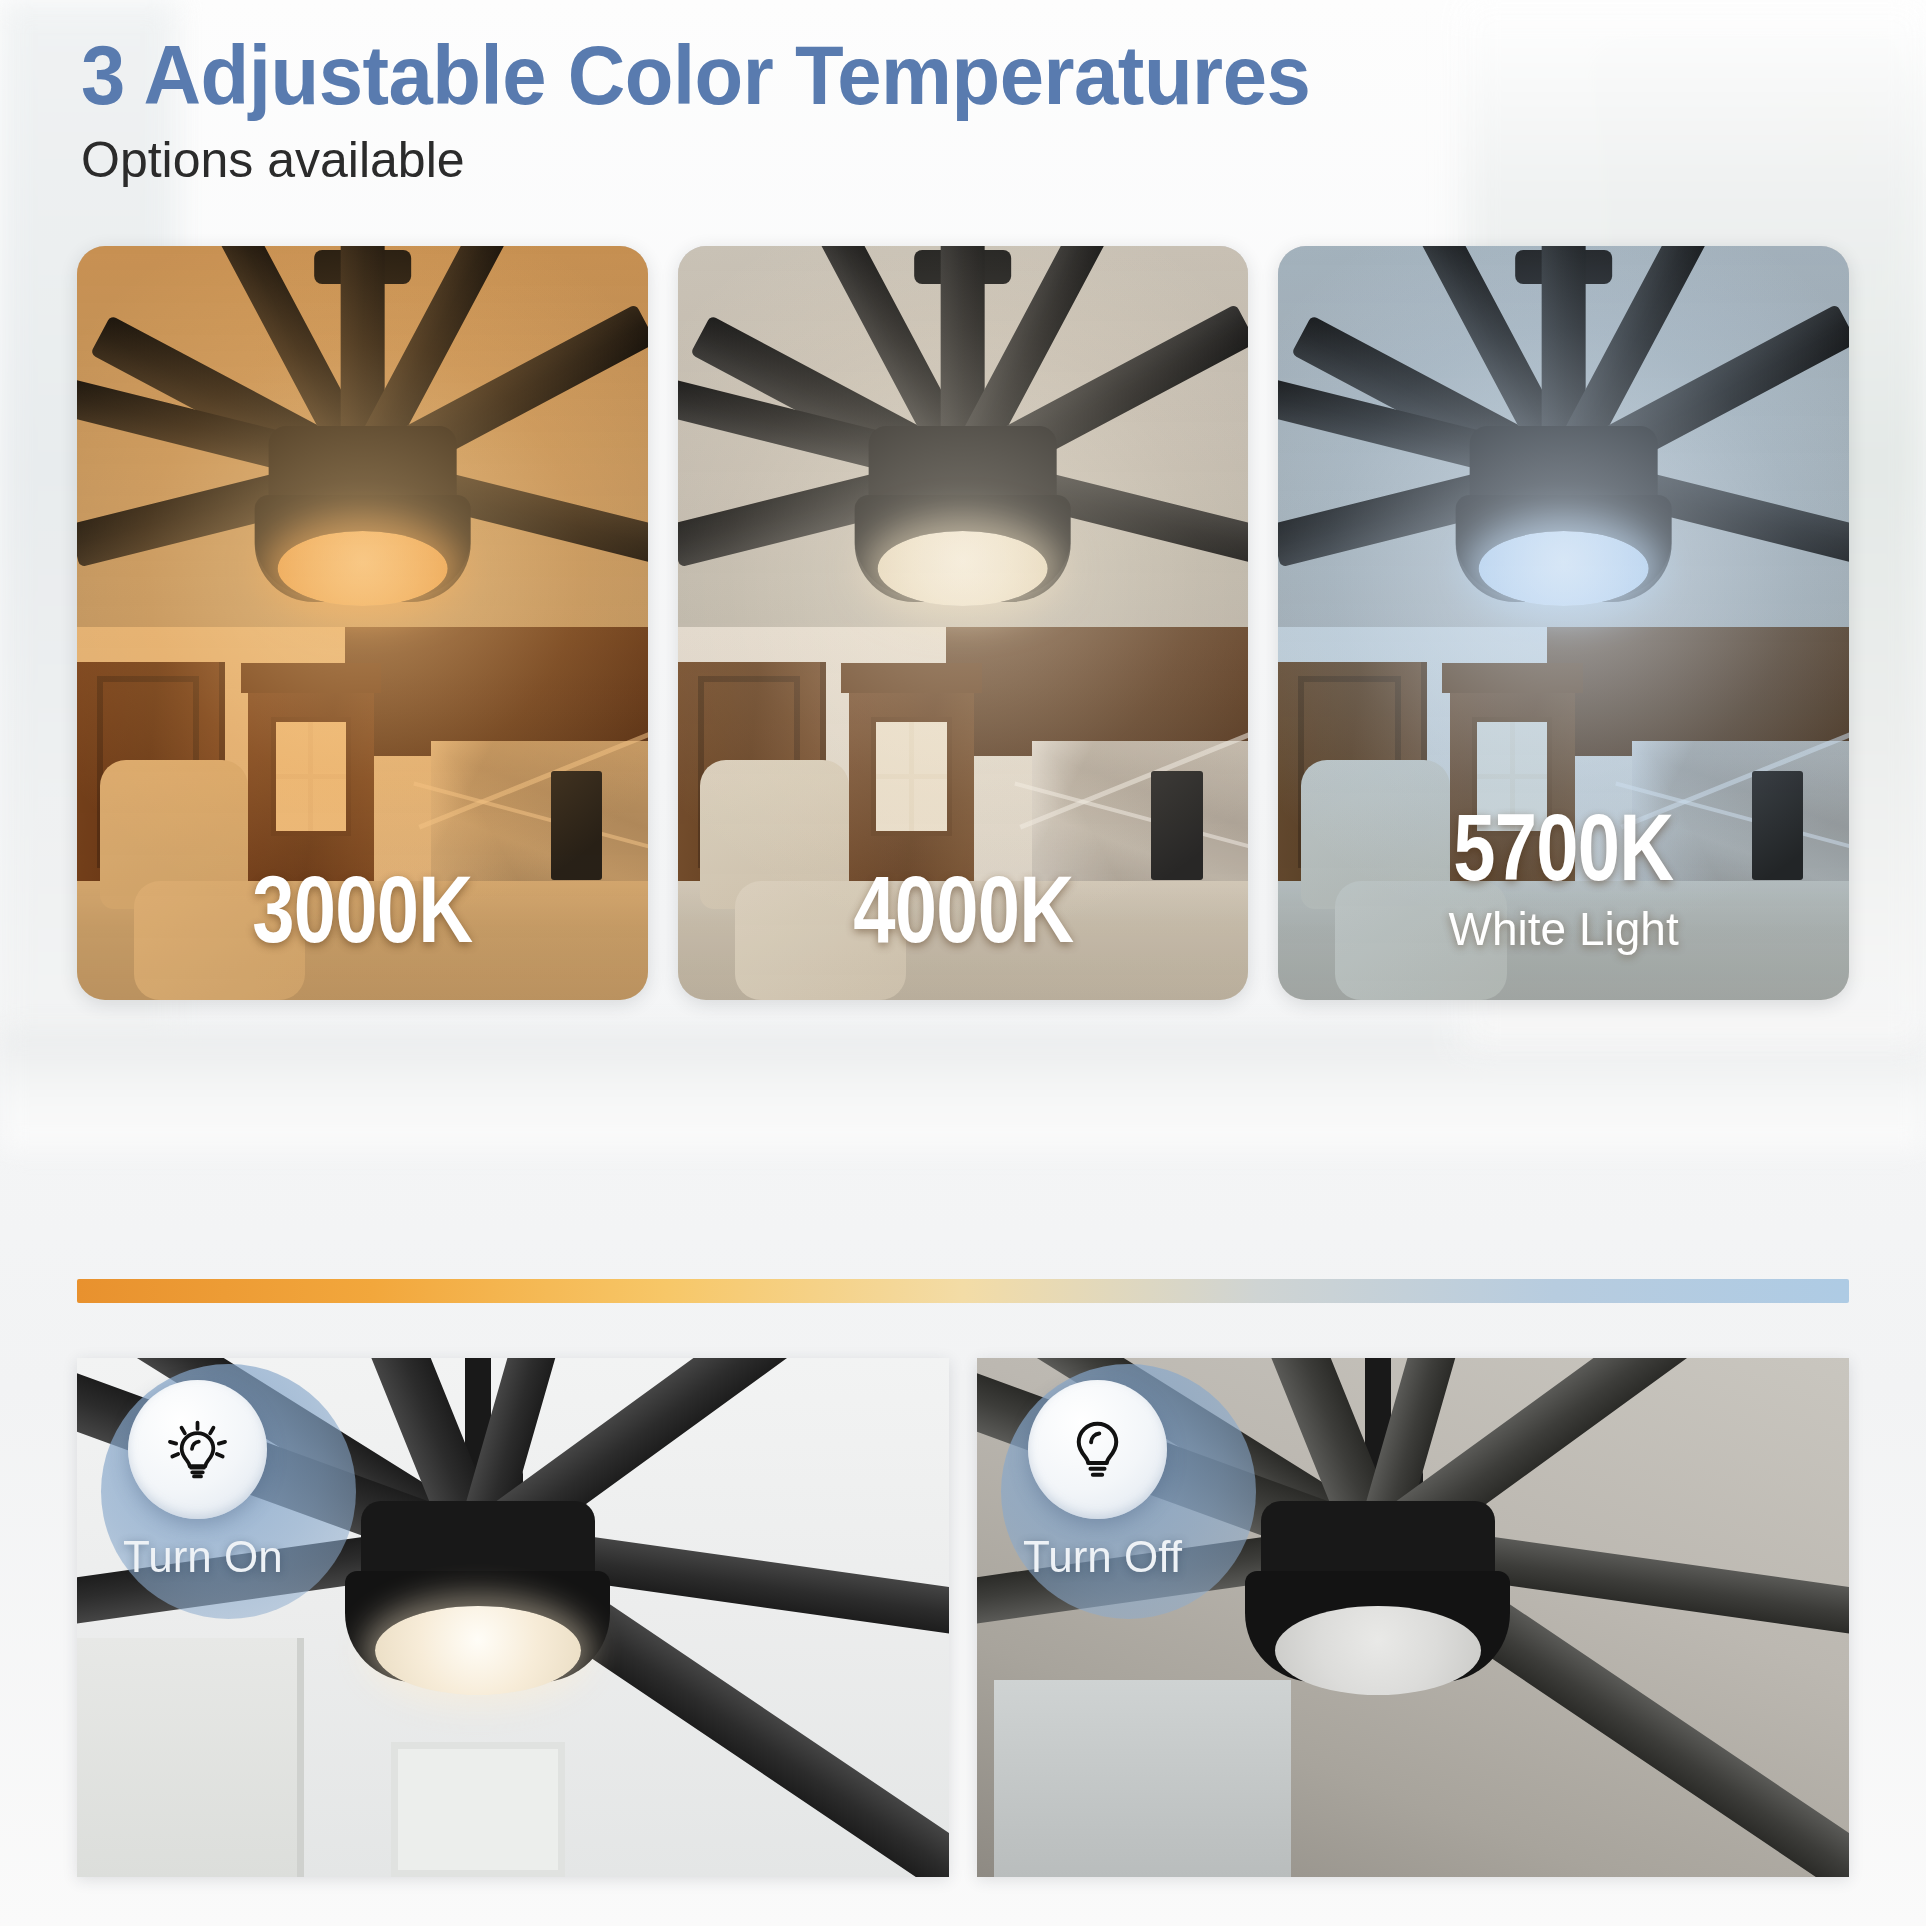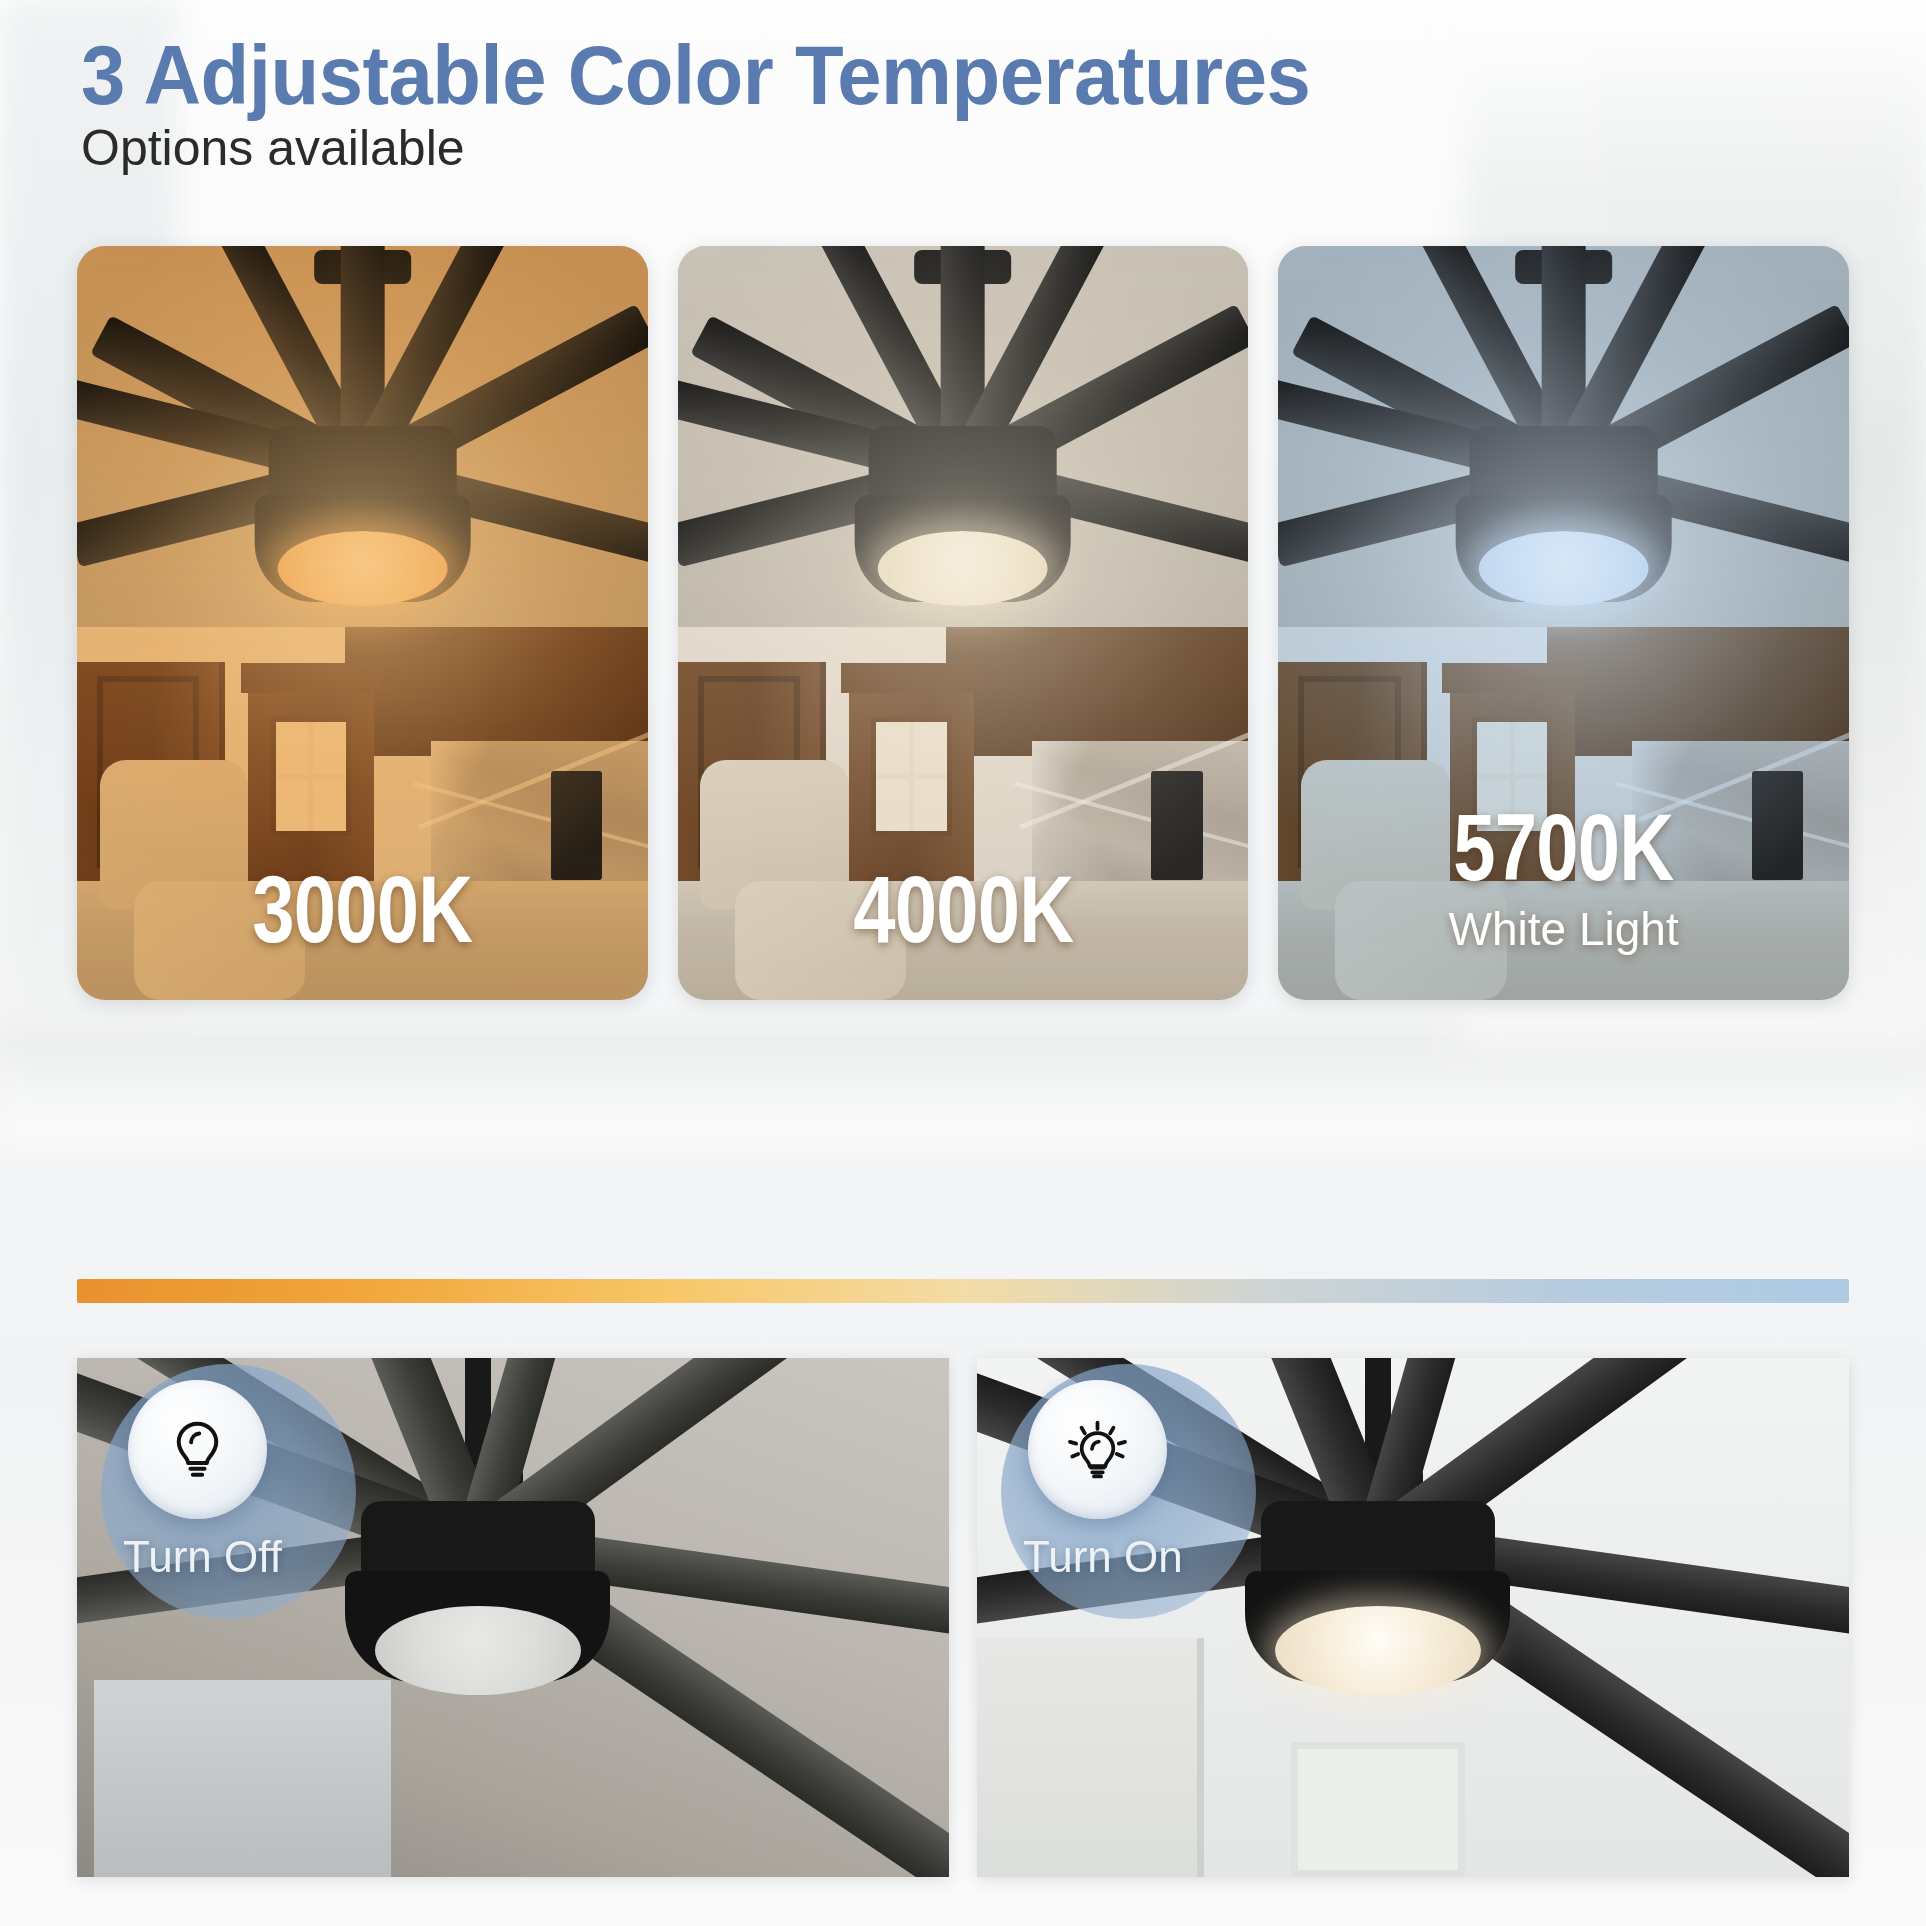"Options available" .subtitle { margin-top: 2px -> 14px }
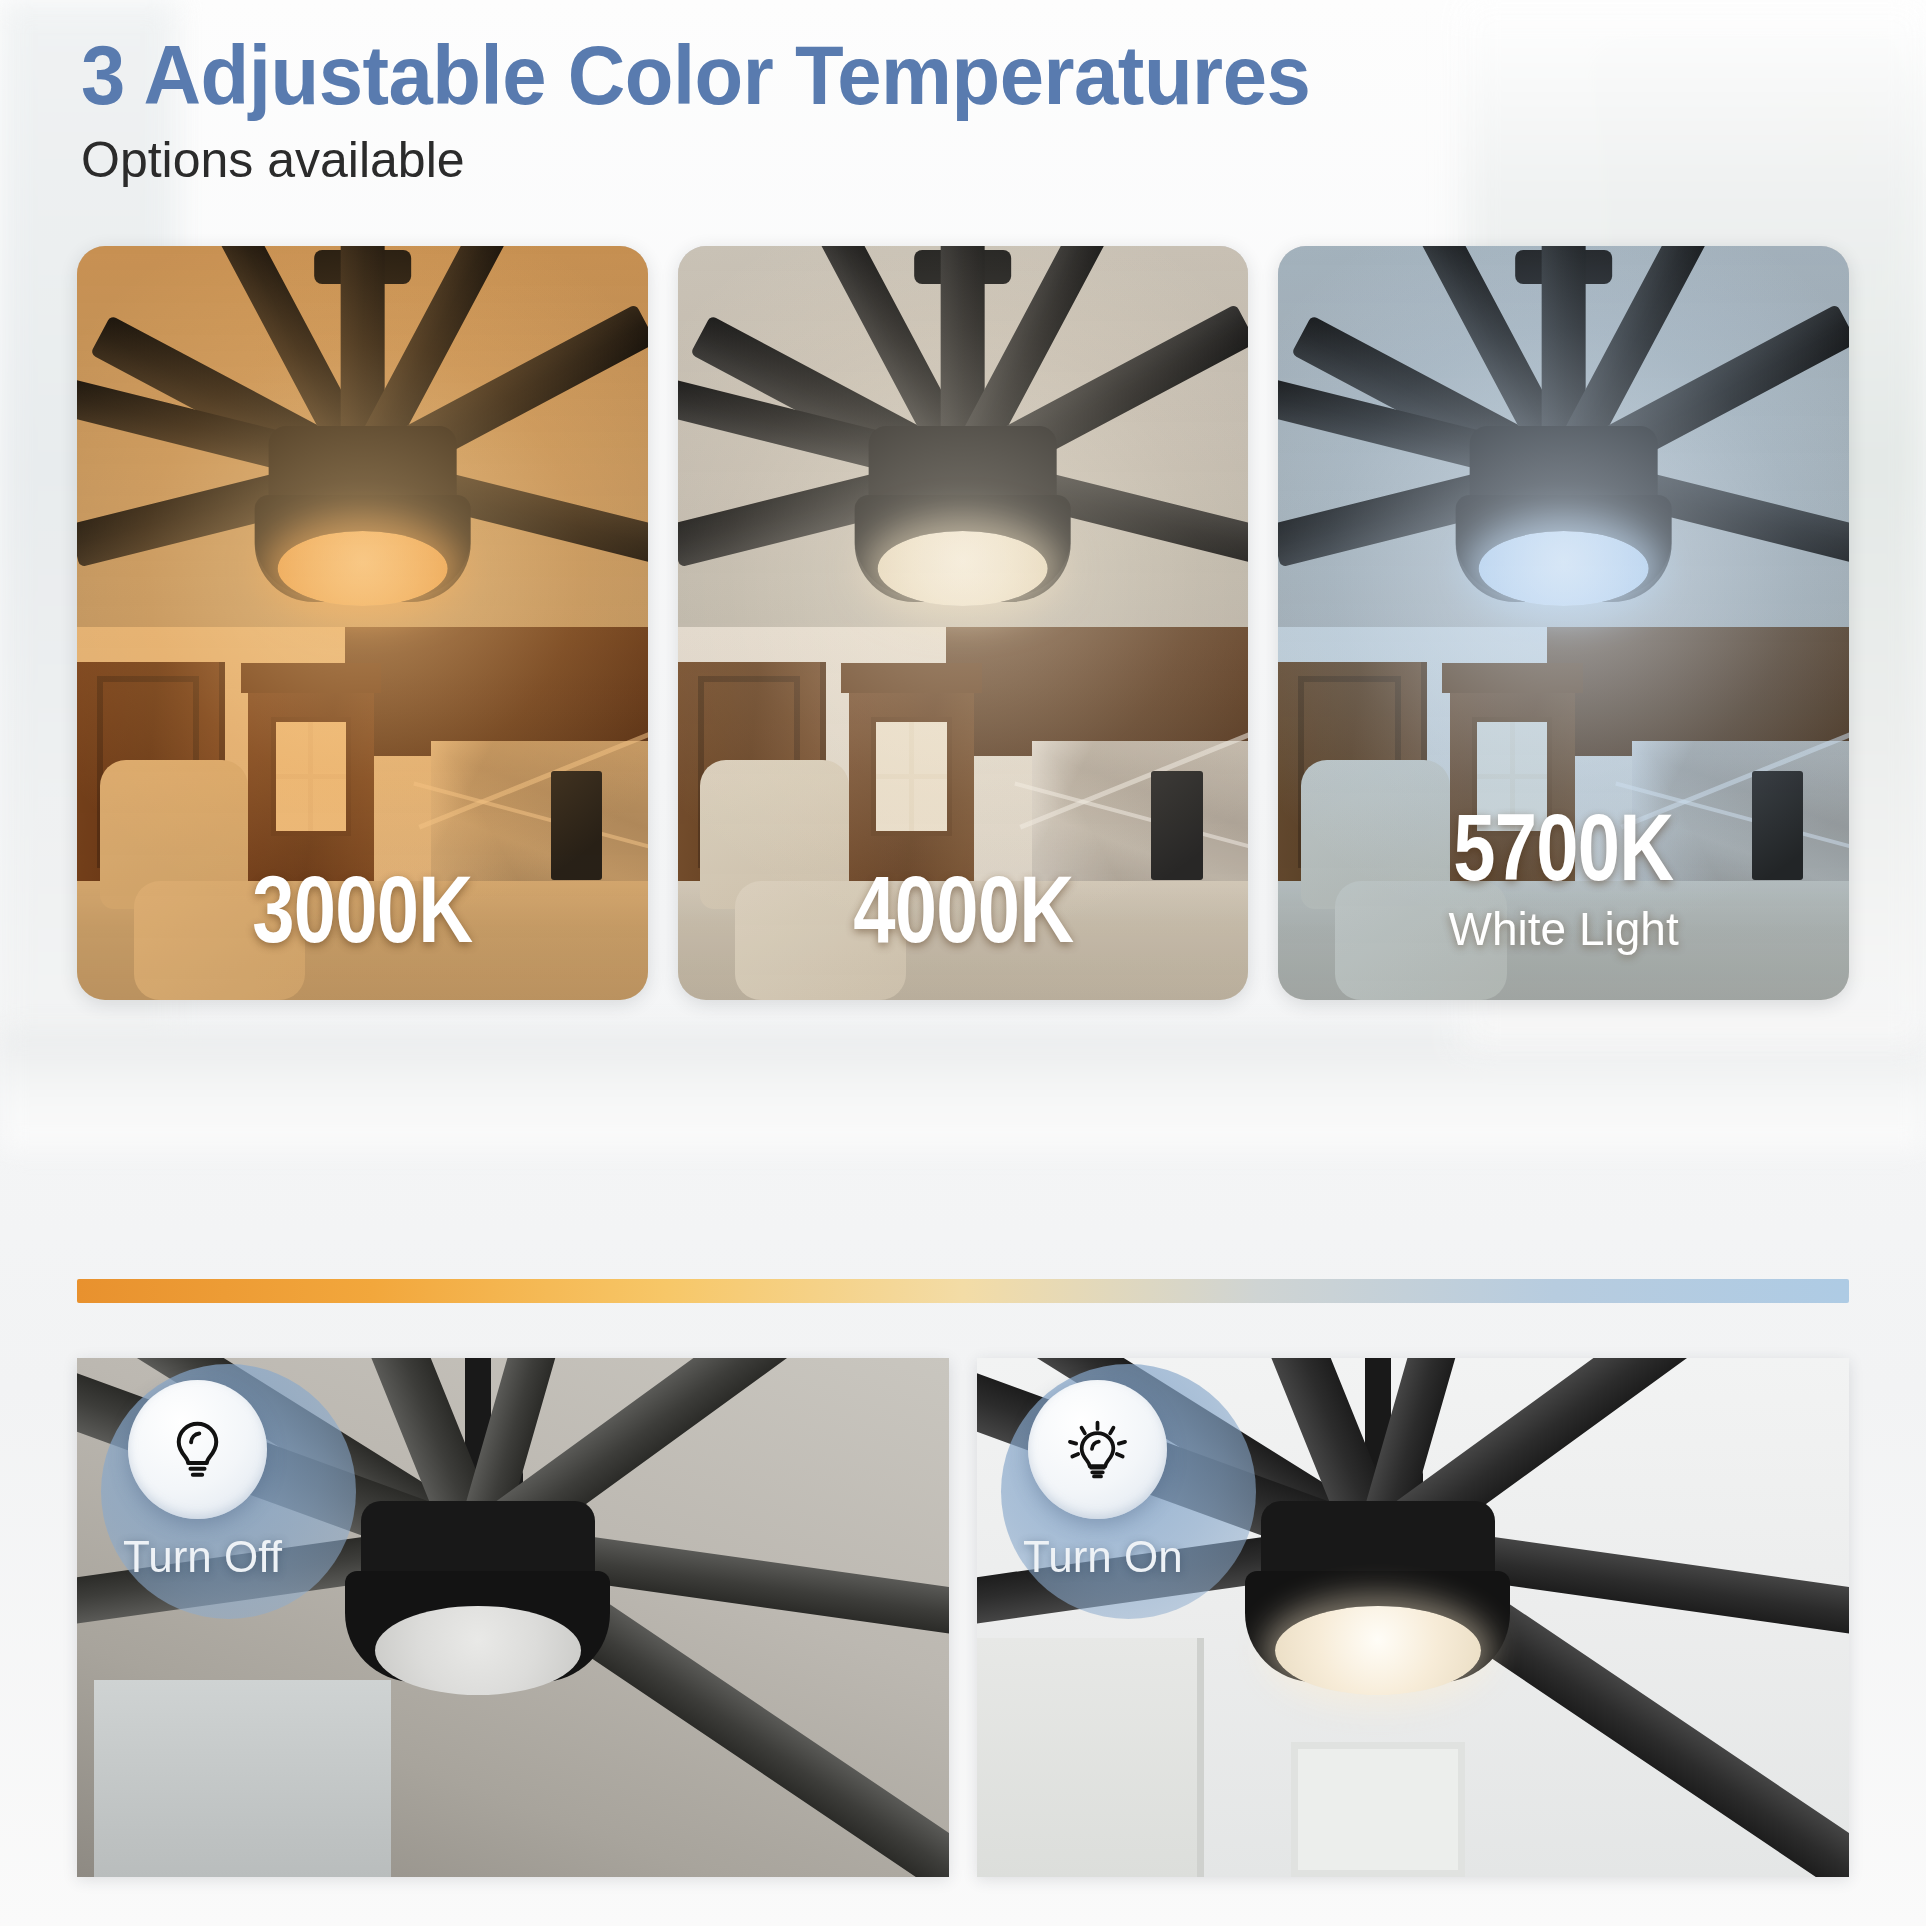"Turn Off" div.panel { order: before "Turn On" -> after "Turn On" }
